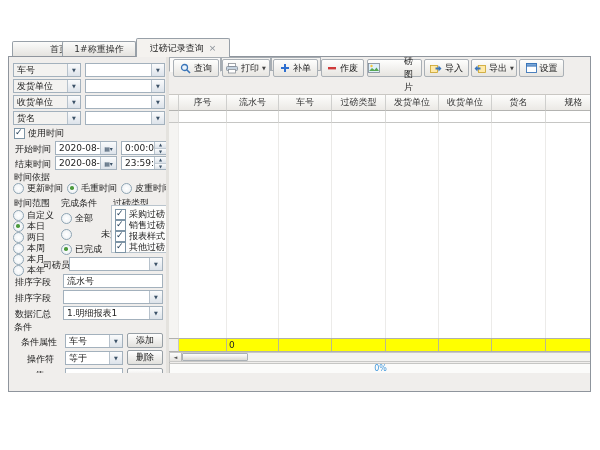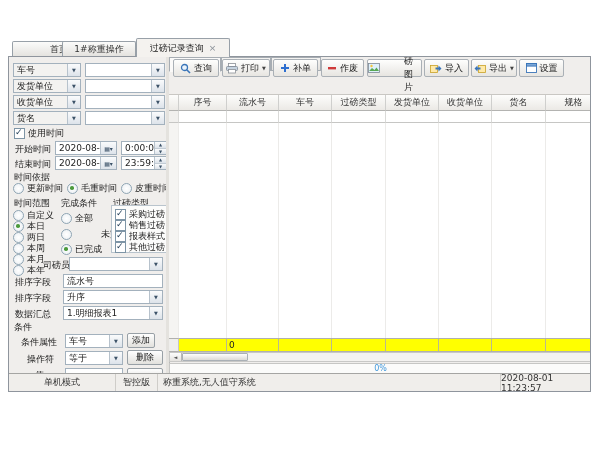"升序" span.txt { html: <span>升序</span> -> none }
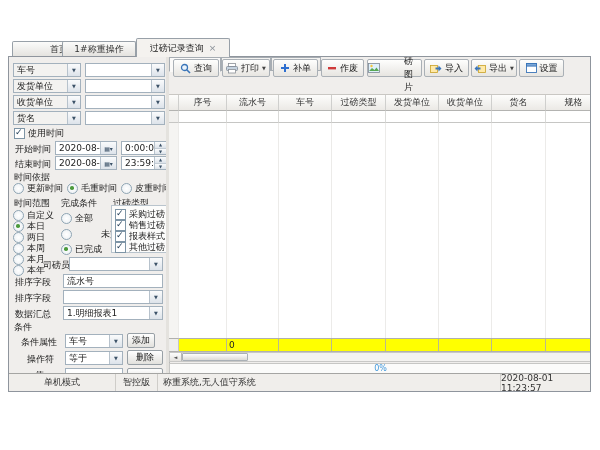"添加" div.btn { width: 28px -> 36px }
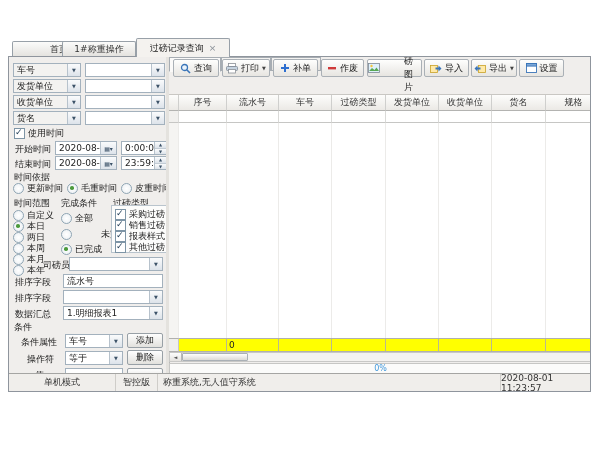"单机模式" div { html: <div> <div> <span>单机模式</span> </div> <div> <span>智控版</span> </div> <div> <span>称重系统,无人值守系统</span> </div> <div> <span>2020-08-01 11:23:57</span> </div> </div> -> none }
